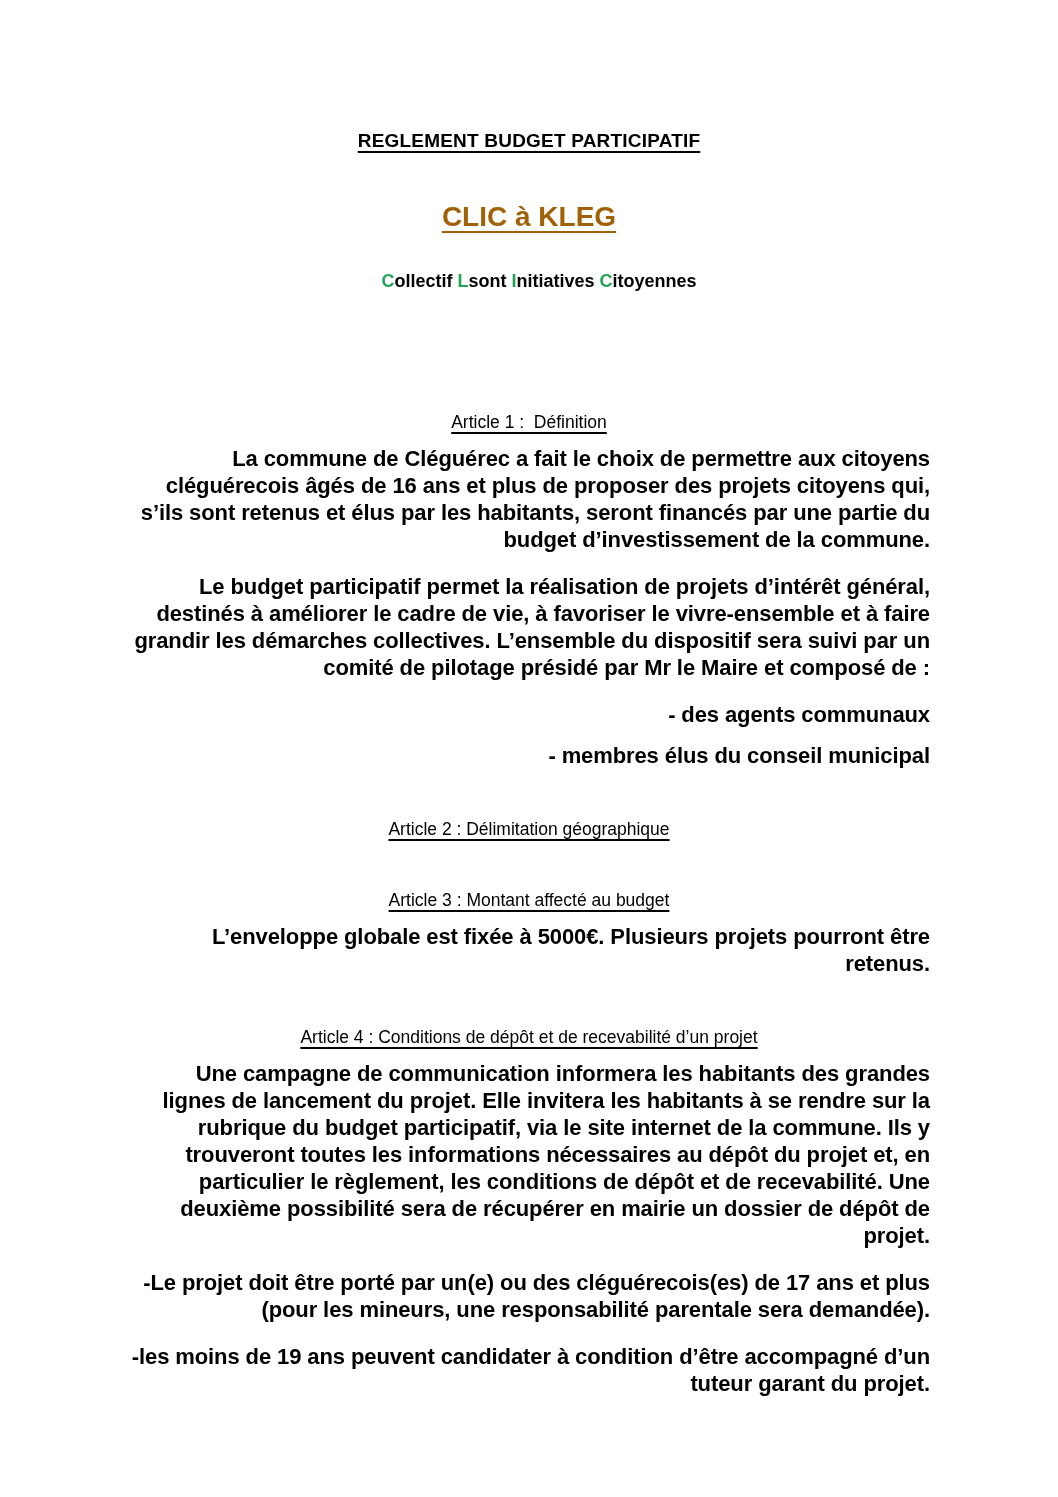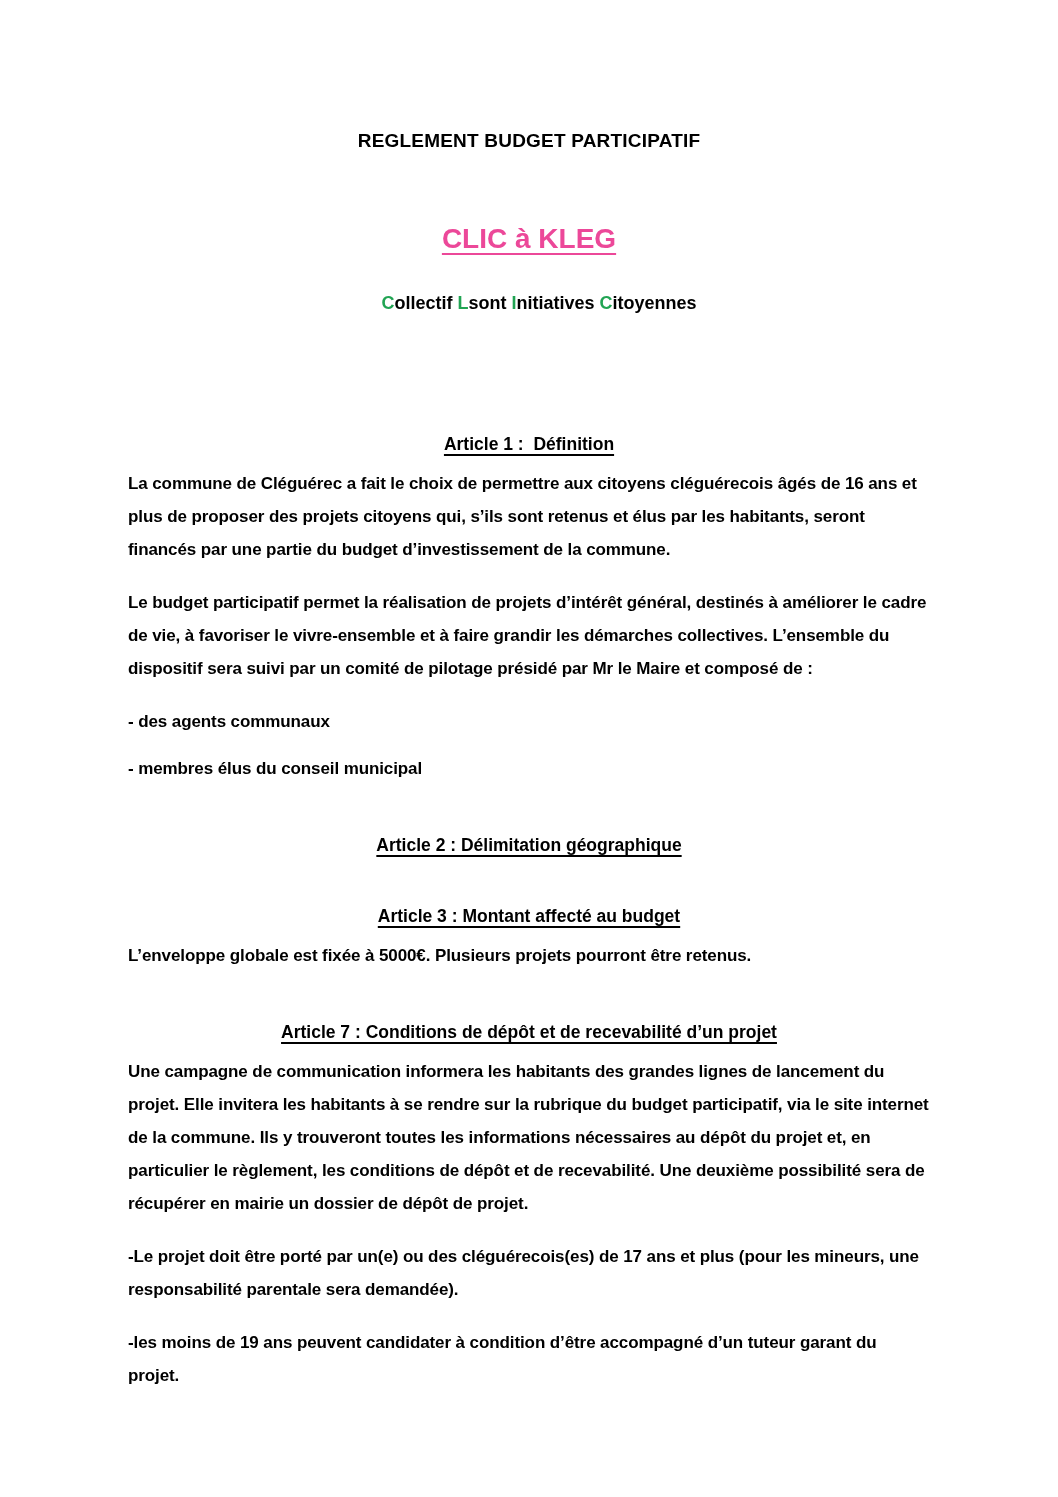"REGLEMENT BUDGET PARTICIPATIF" .doc-title { text-decoration: none -> underline }
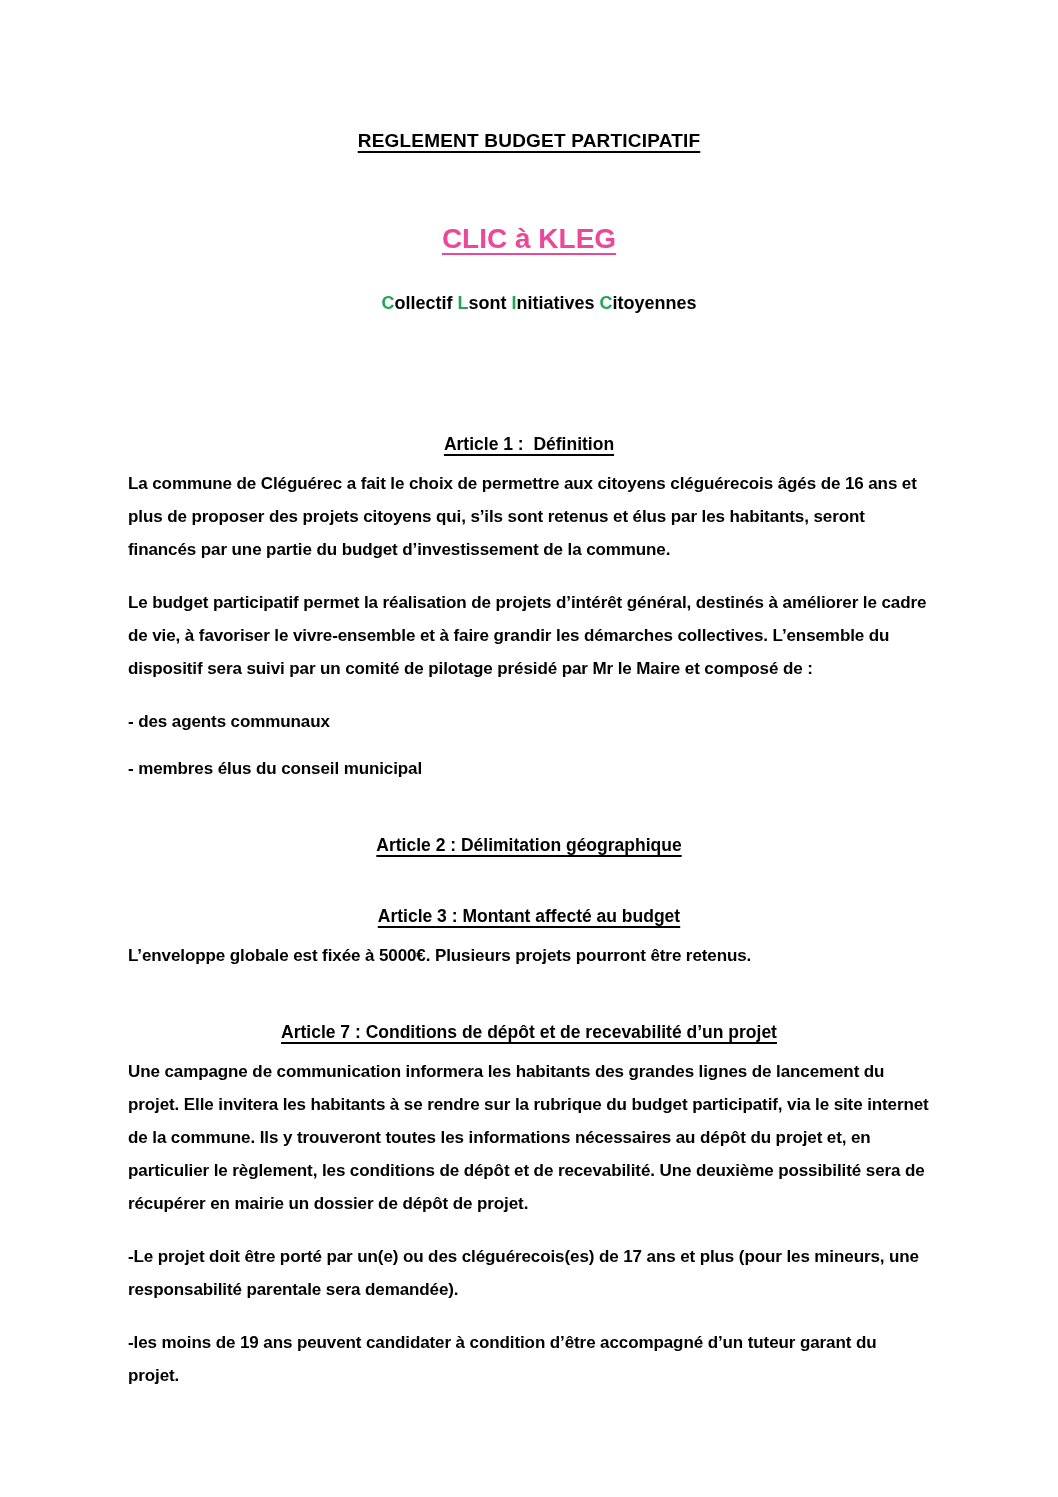"CLIC à KLEG" .org-title { color: #ec4899 -> #a16207; margin: 71px 0 0 0 -> 49px 0 0 0 }
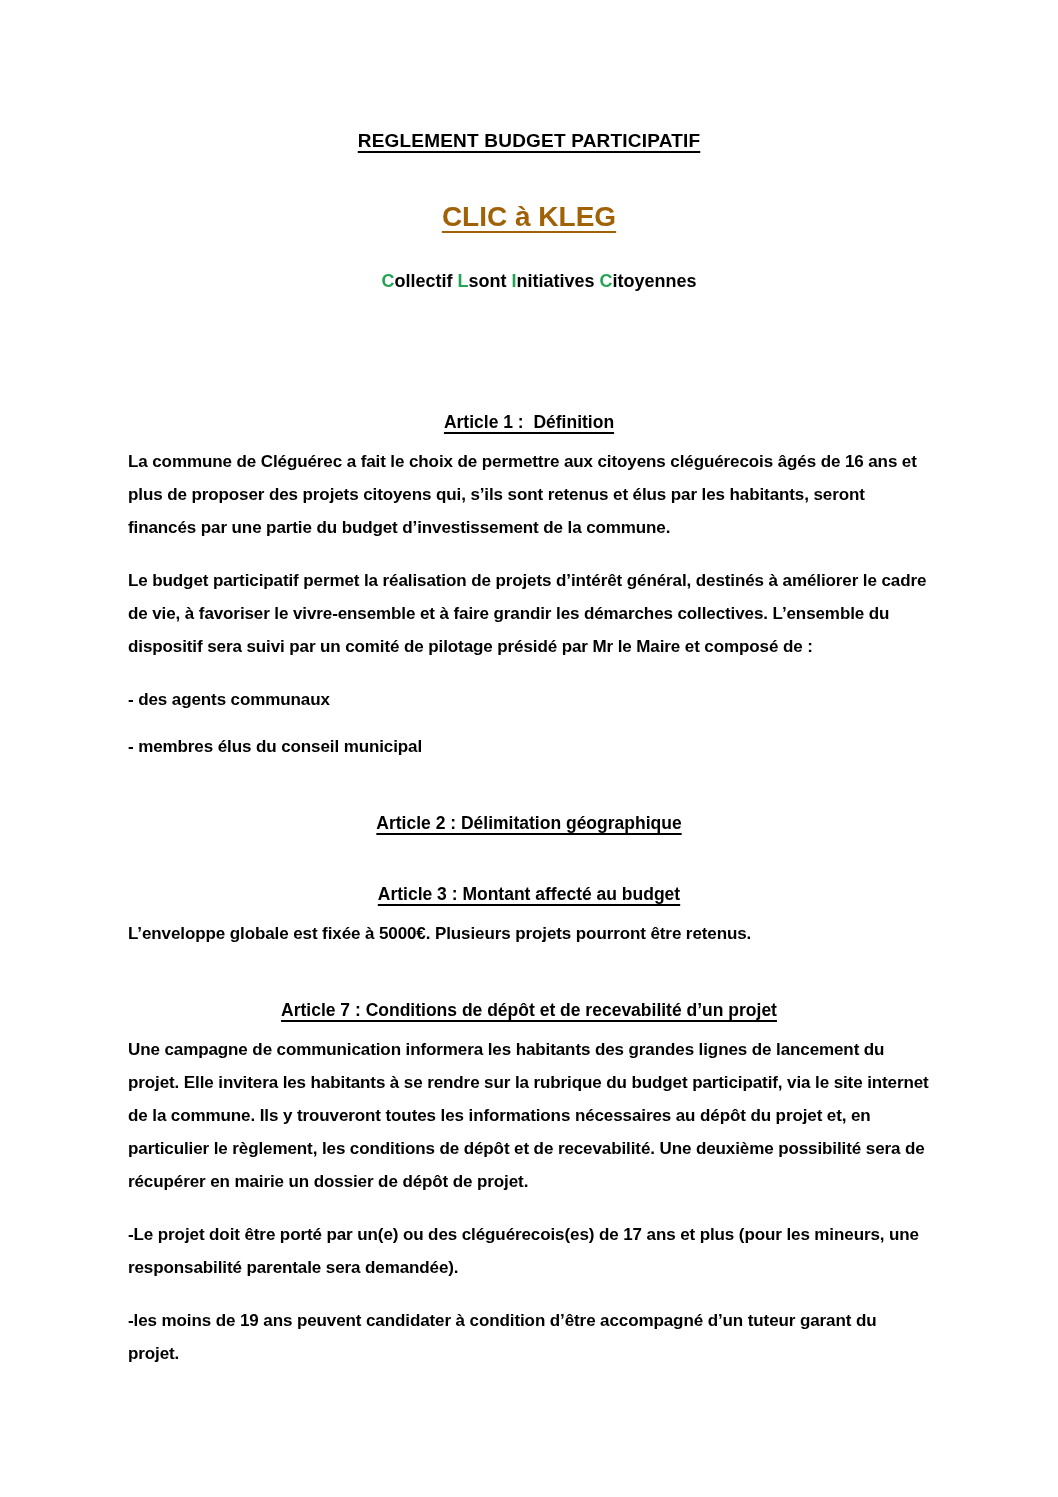"Article 1 : Définition" .article-heading { font-weight: 700 -> 400 }
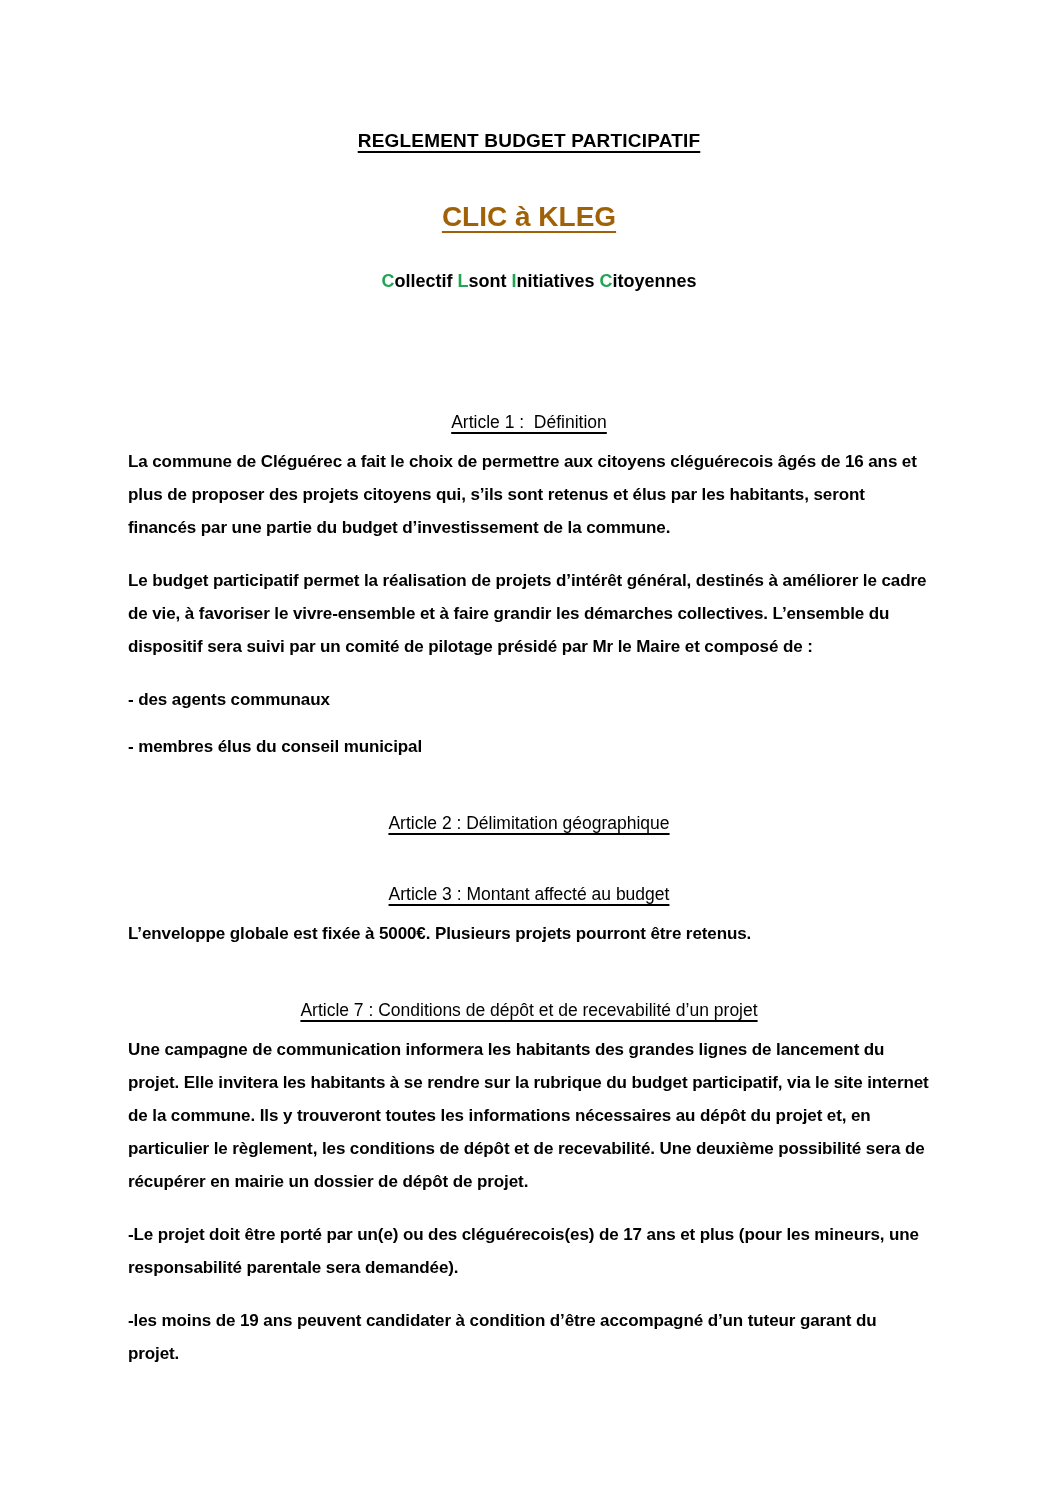"La commune de Cléguérec a" .body-par { font-size: 17px -> 22px; line-height: 33px -> 27px; text-align: left -> right }
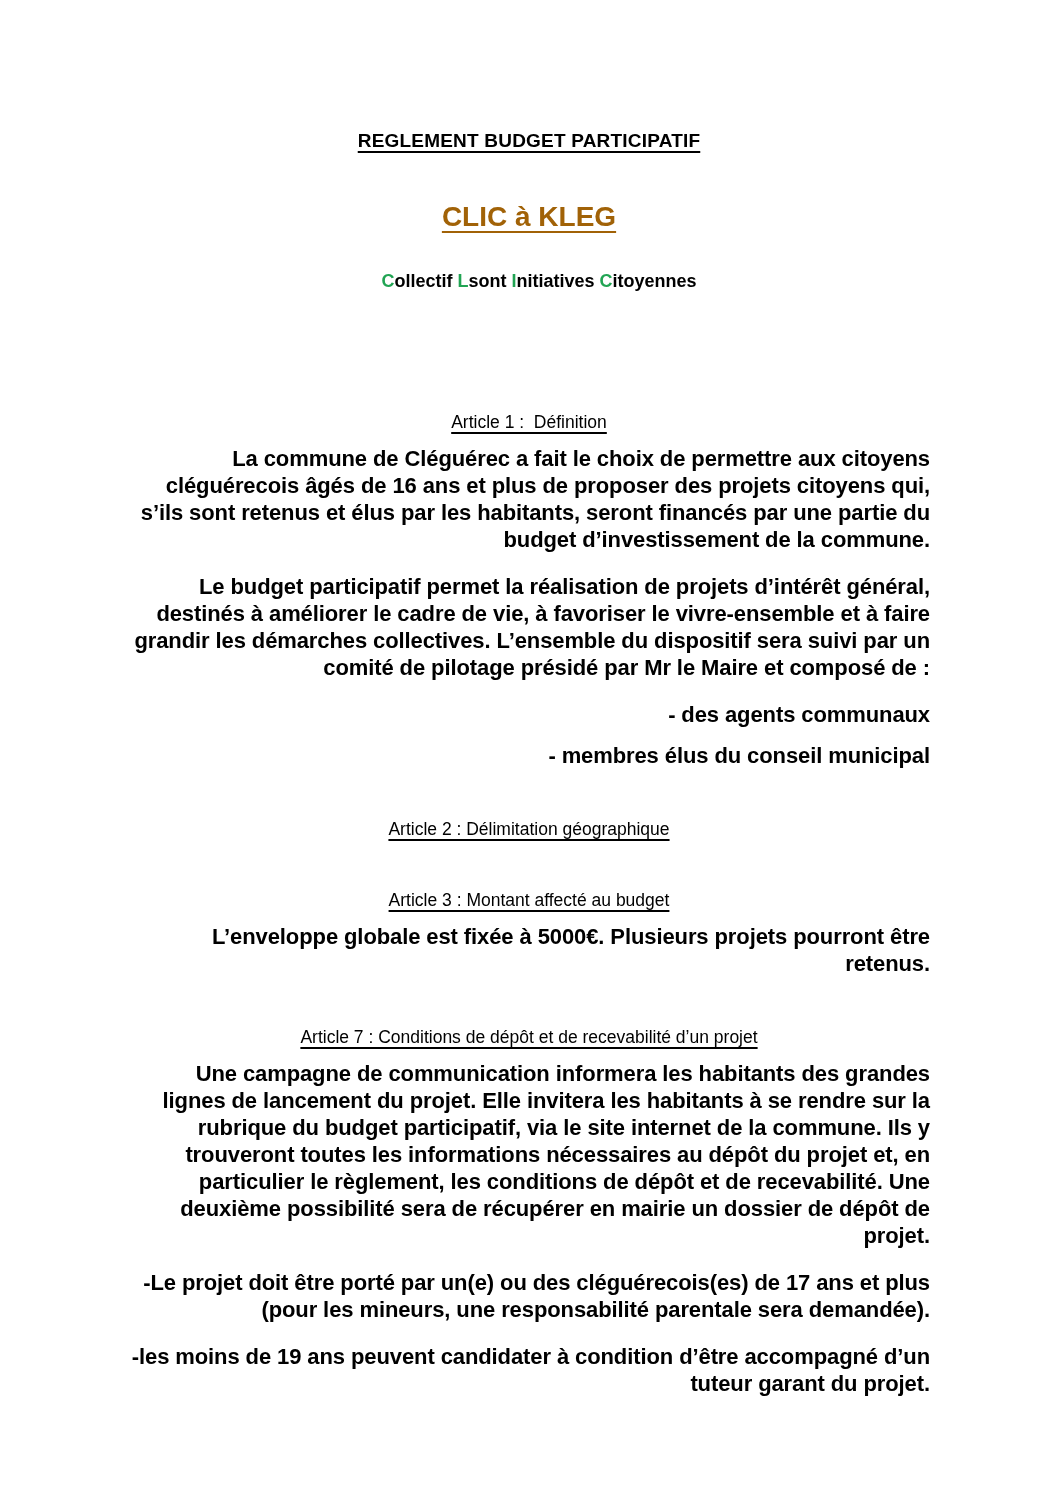"Article 7 : Conditions de" h3.article-heading { text: 7 -> 4 }
